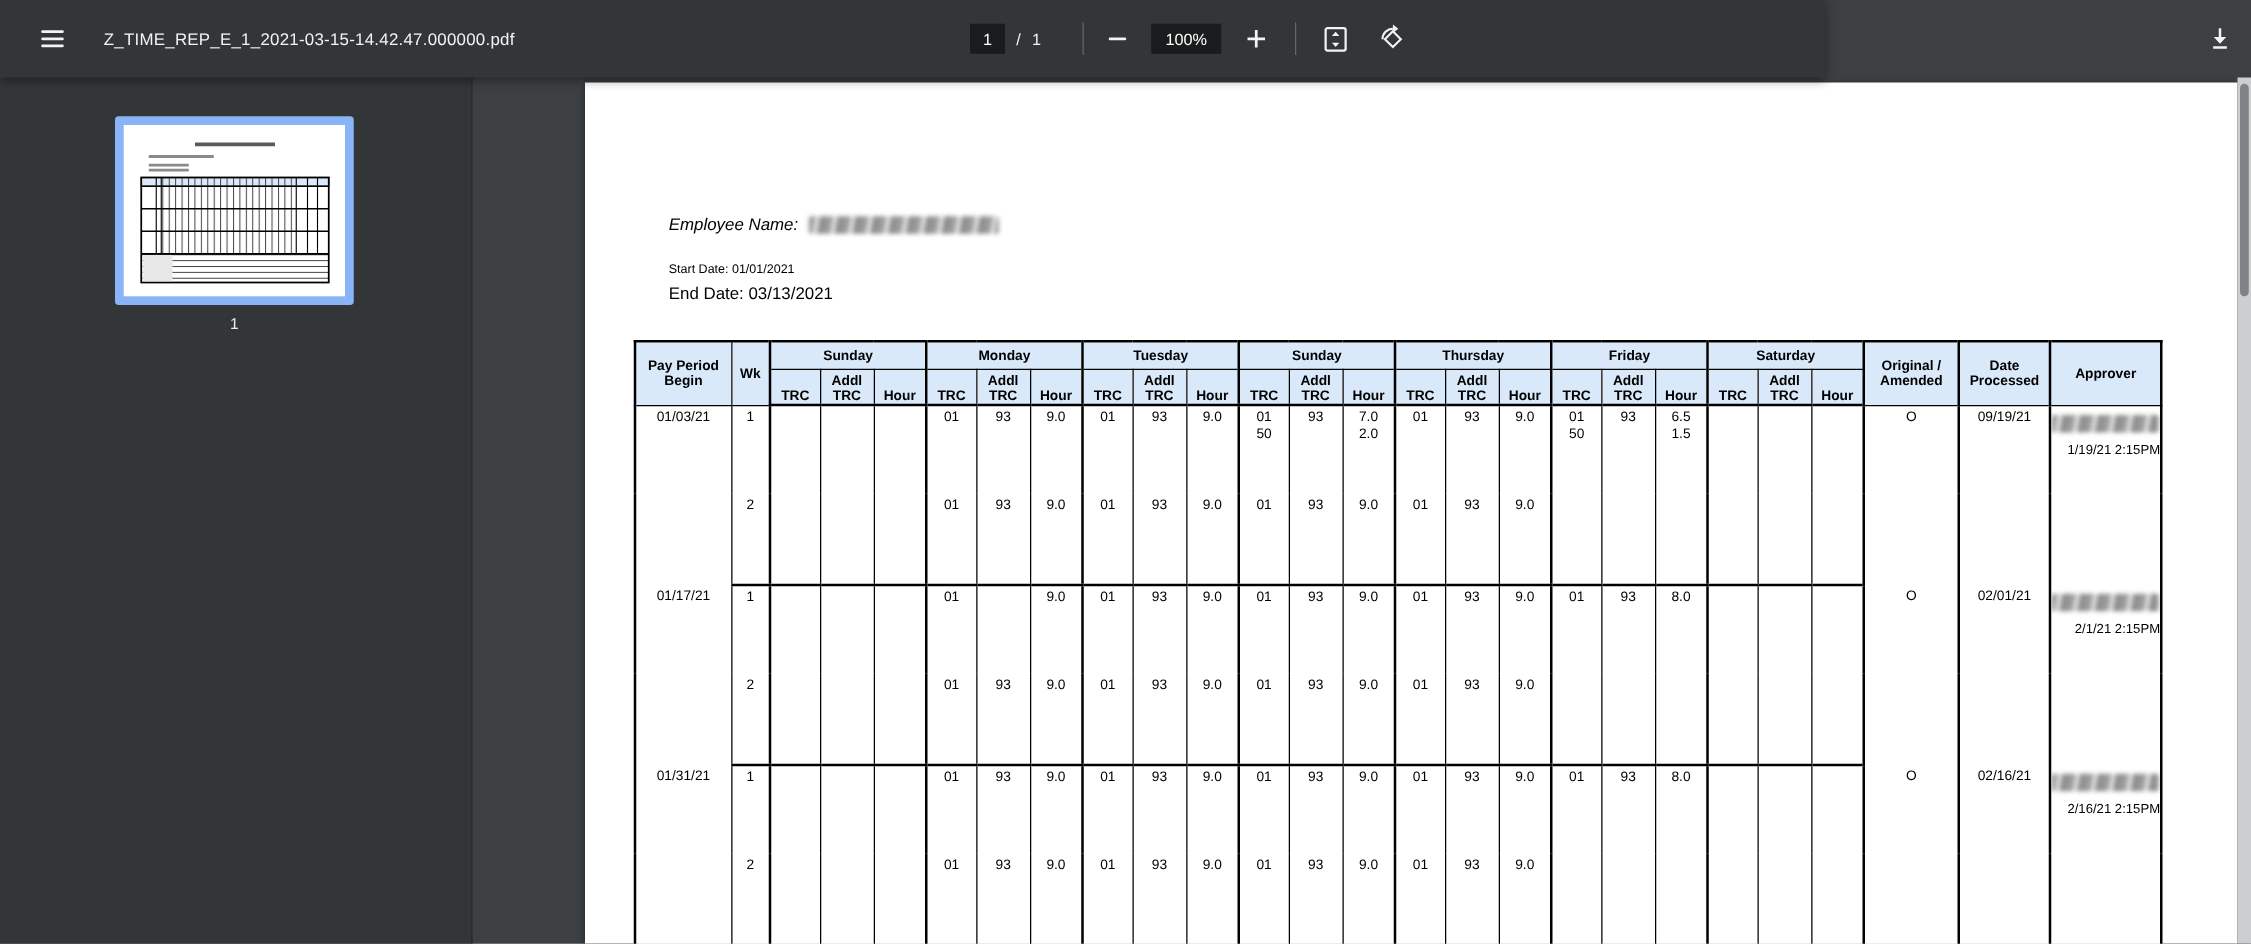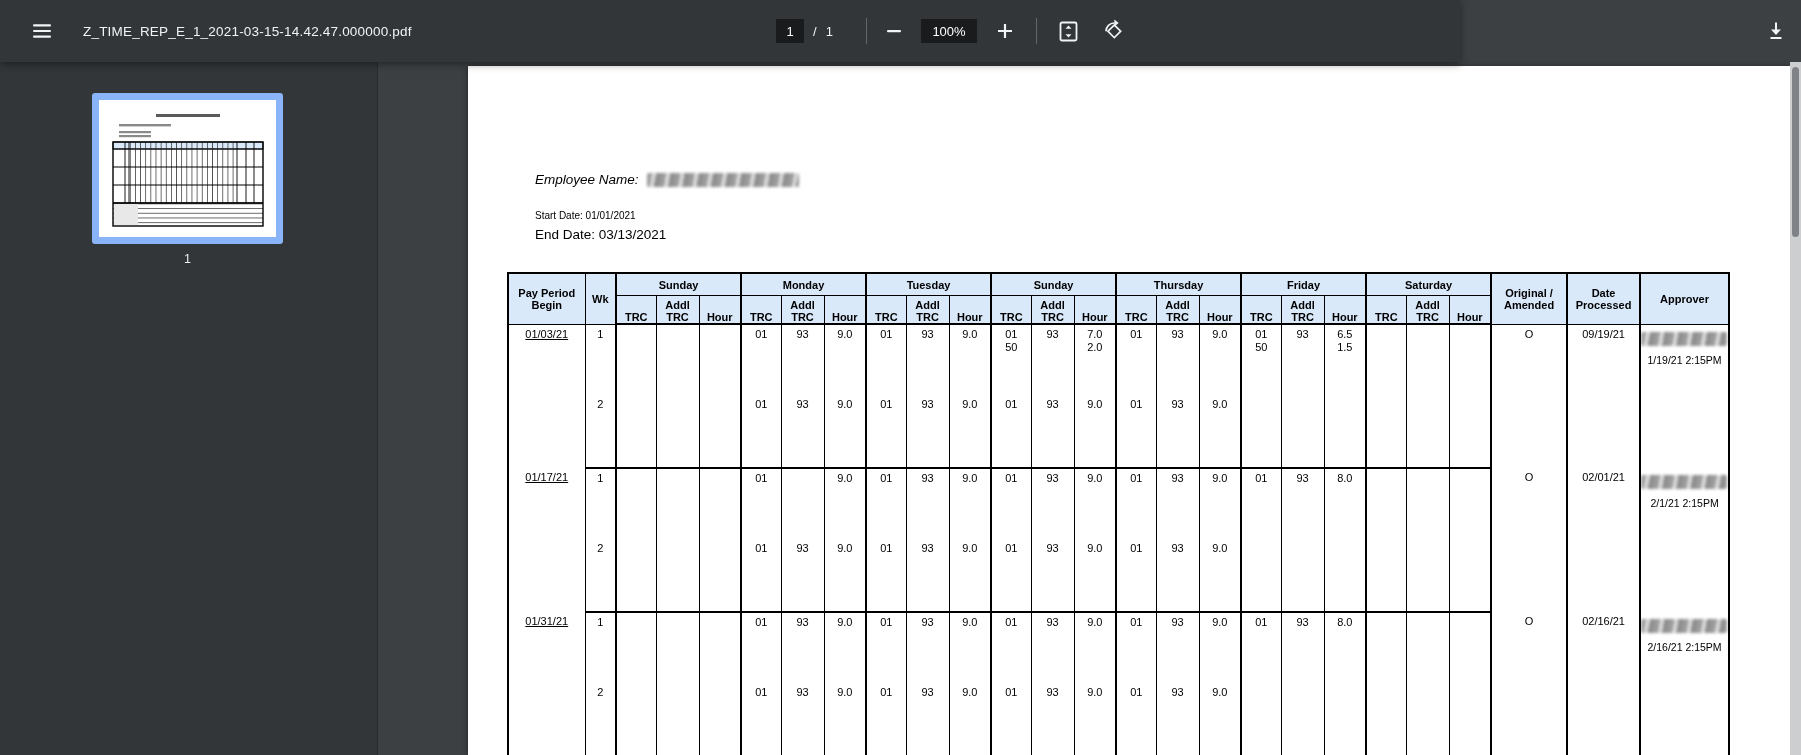"01/03/21" td.pp { text-decoration: underline -> none }
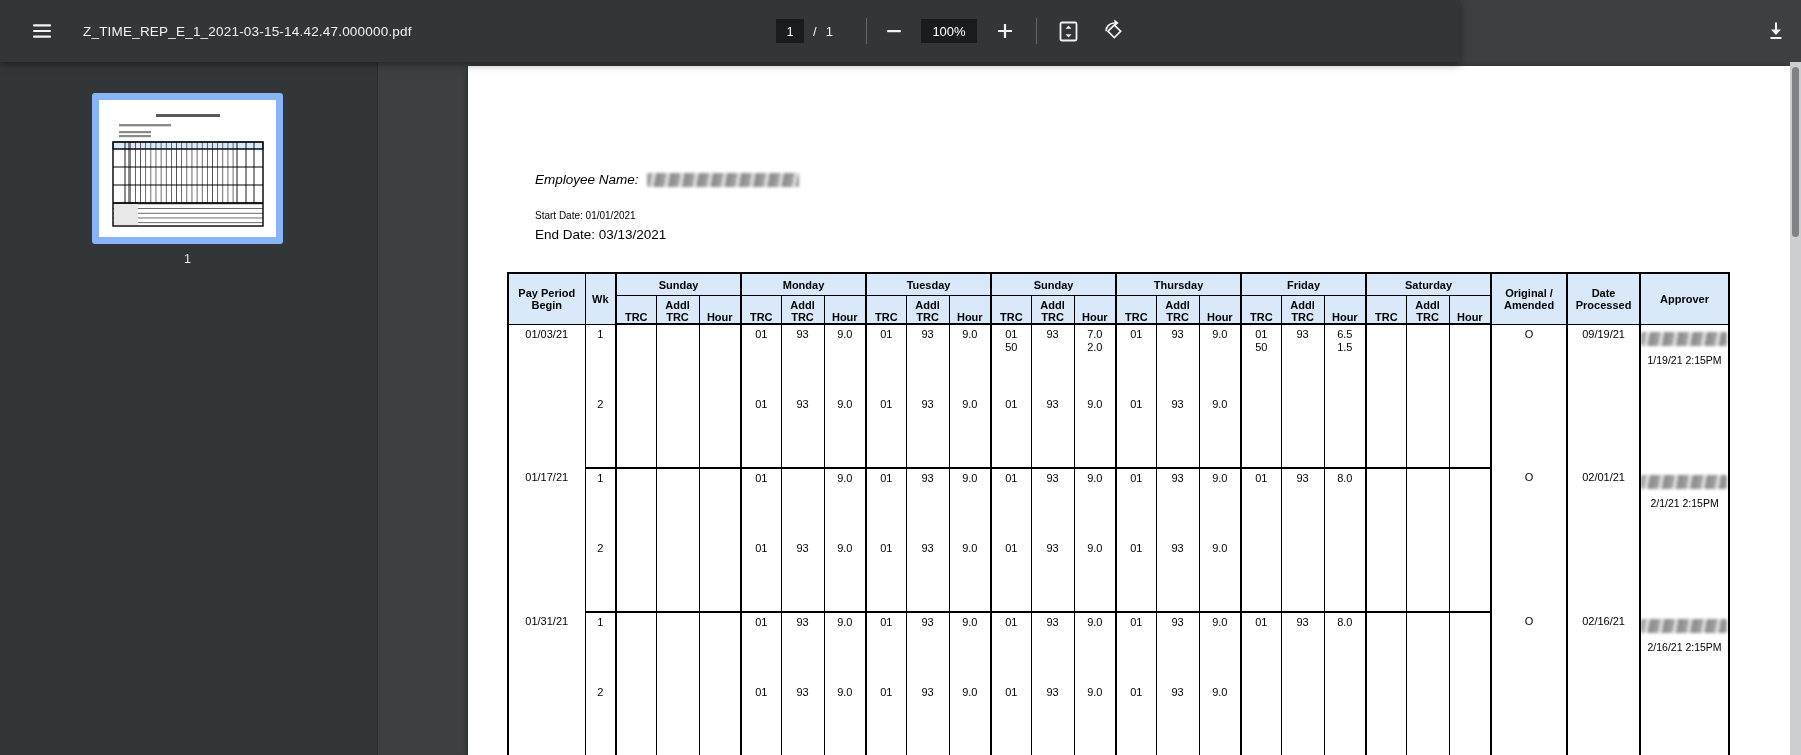"1/19/21 2:15PM" .appr-time { text-align: none -> right }
